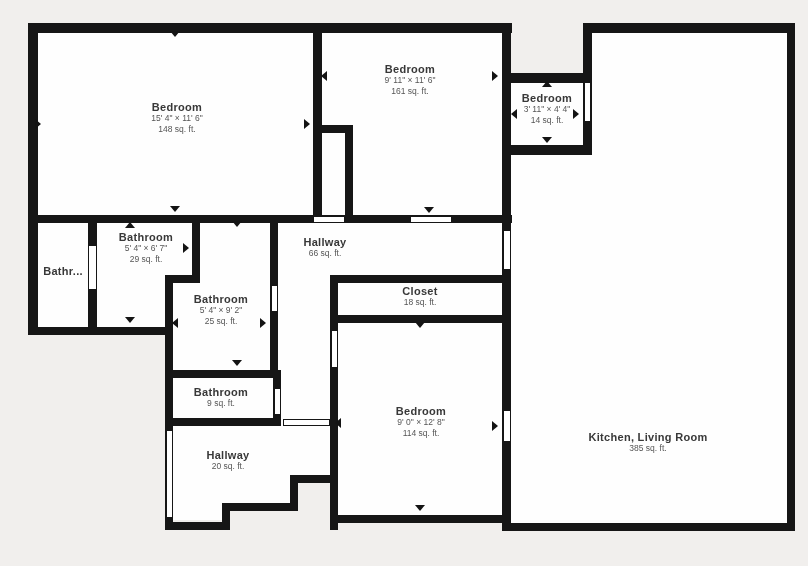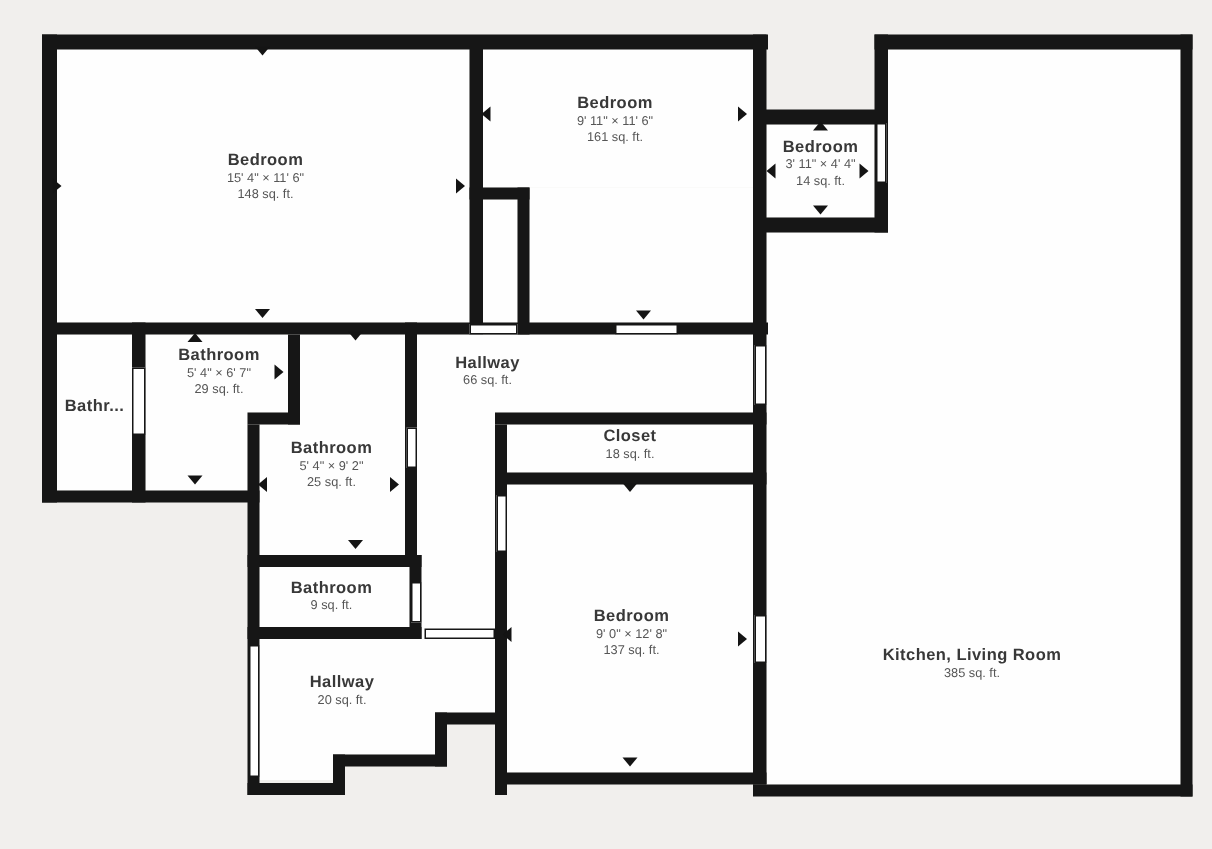"137 sq. ft." div.dm { text: 137 -> 114 }
